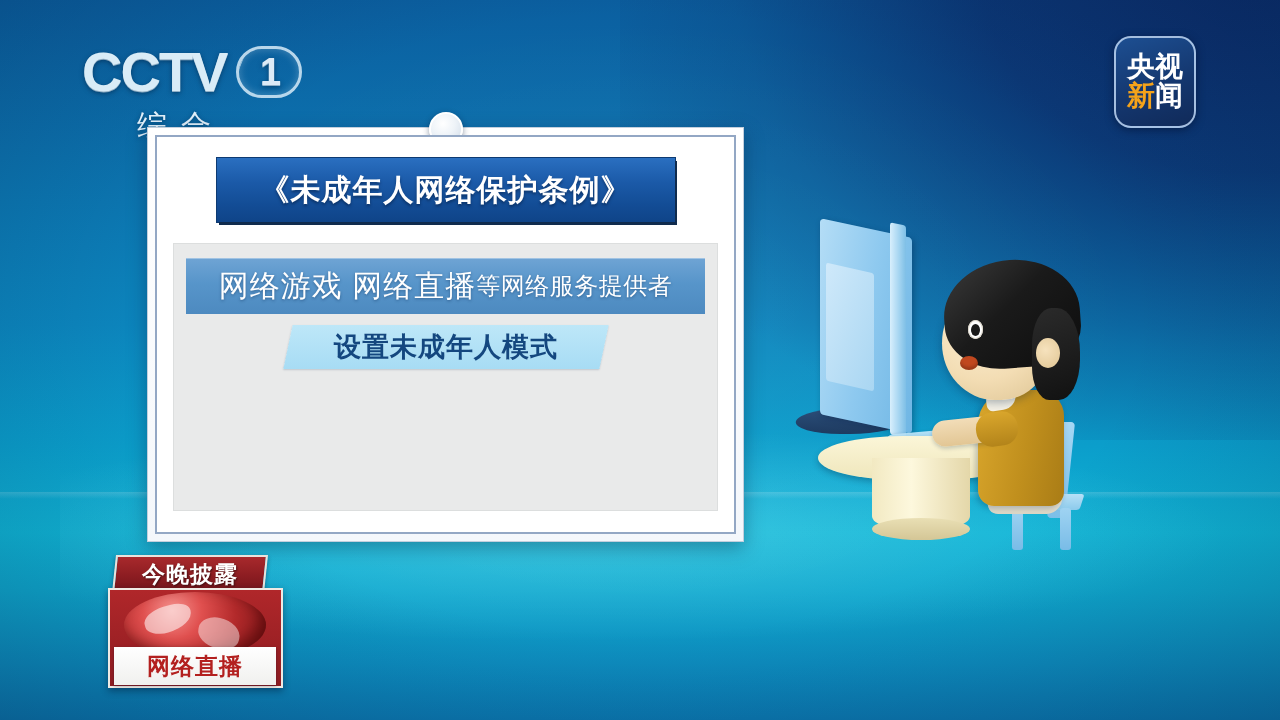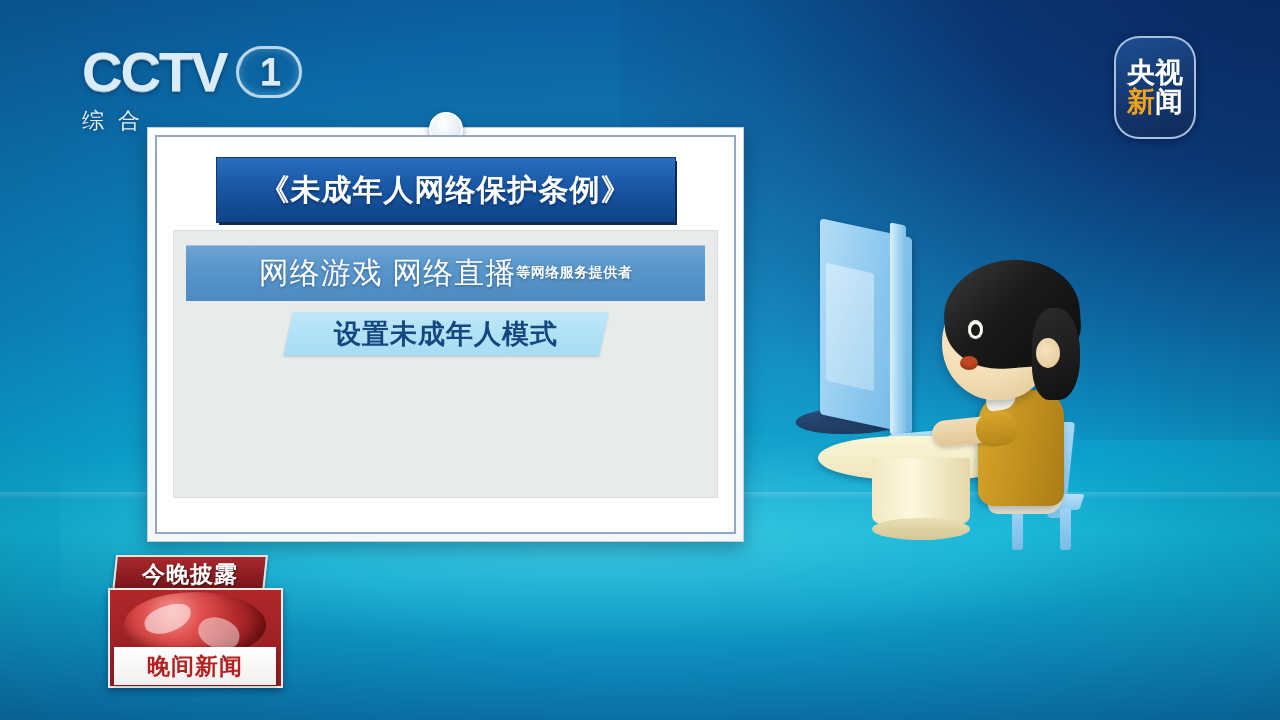"央视" #news-badge { border-radius: 25px -> 17px; height: 103px -> 92px }
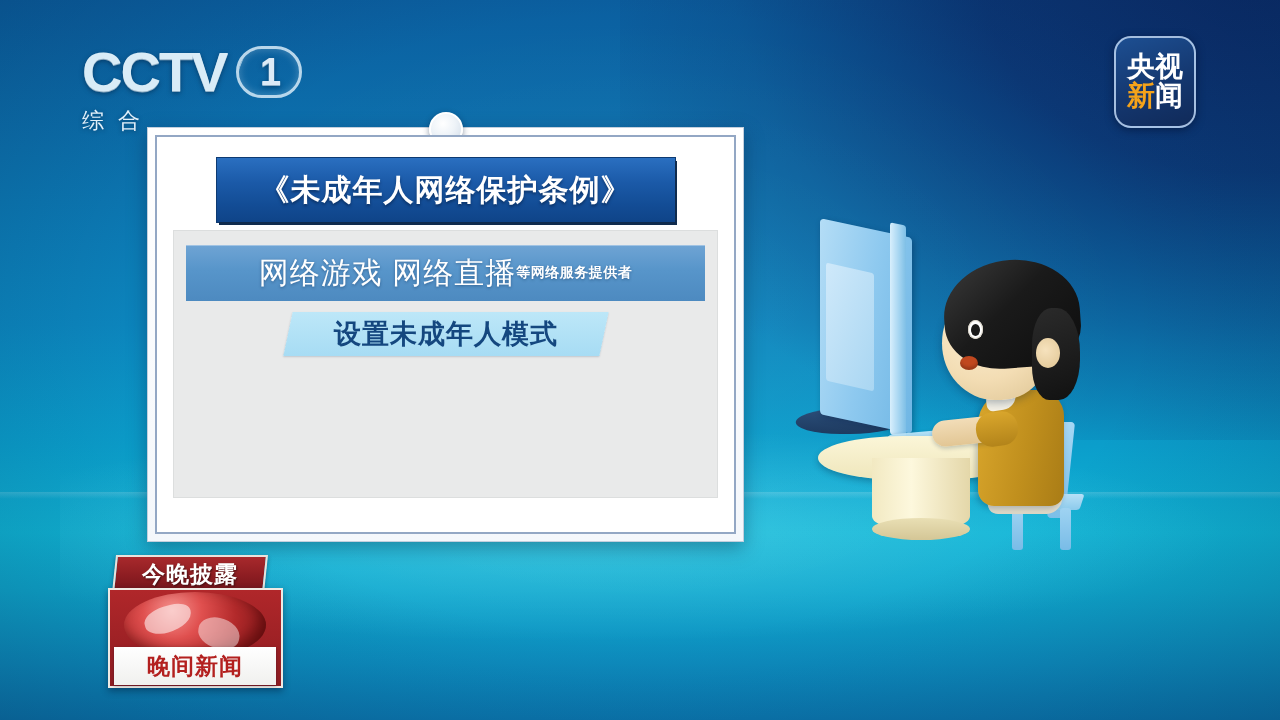"综合" .cctv-sub { font-size: 22px -> 30px; text-align: none -> center }
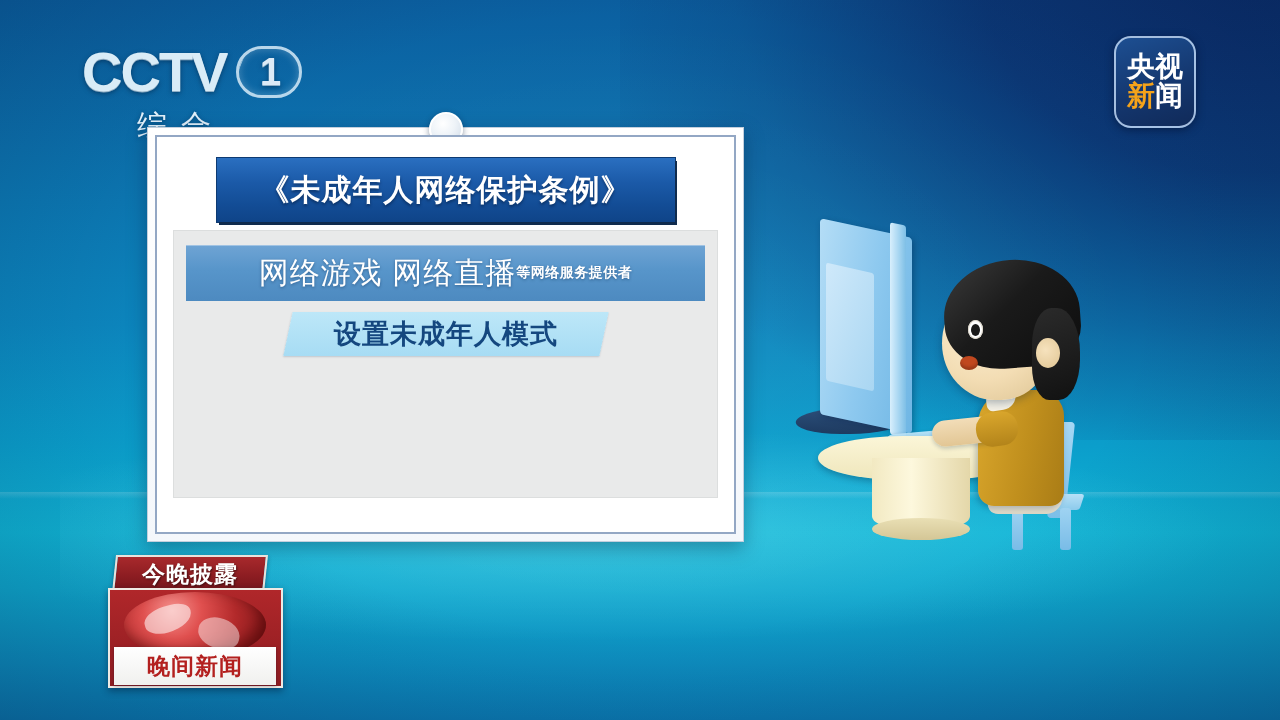"网络游戏 网络直播" .grey-area { margin-top: 8px -> 21px }
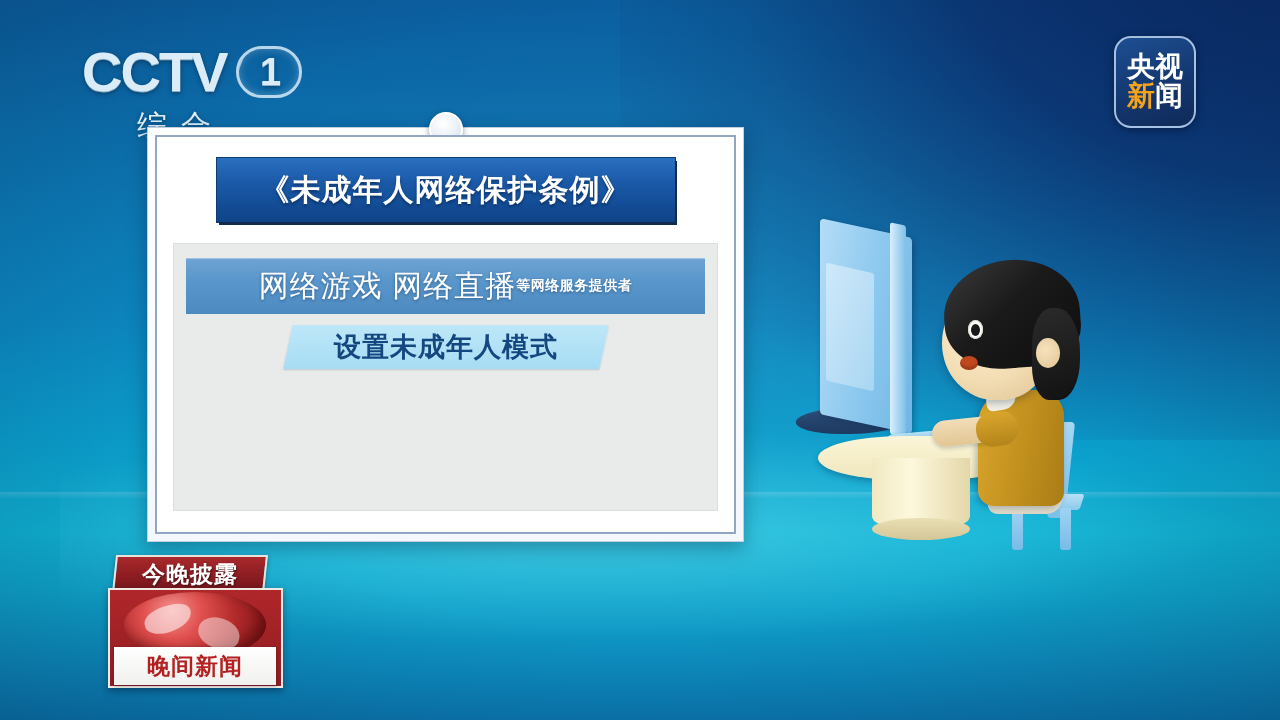"等网络服务提供者" .blue-band .small { font-size: 14px -> 24px; font-weight: 700 -> 400 }
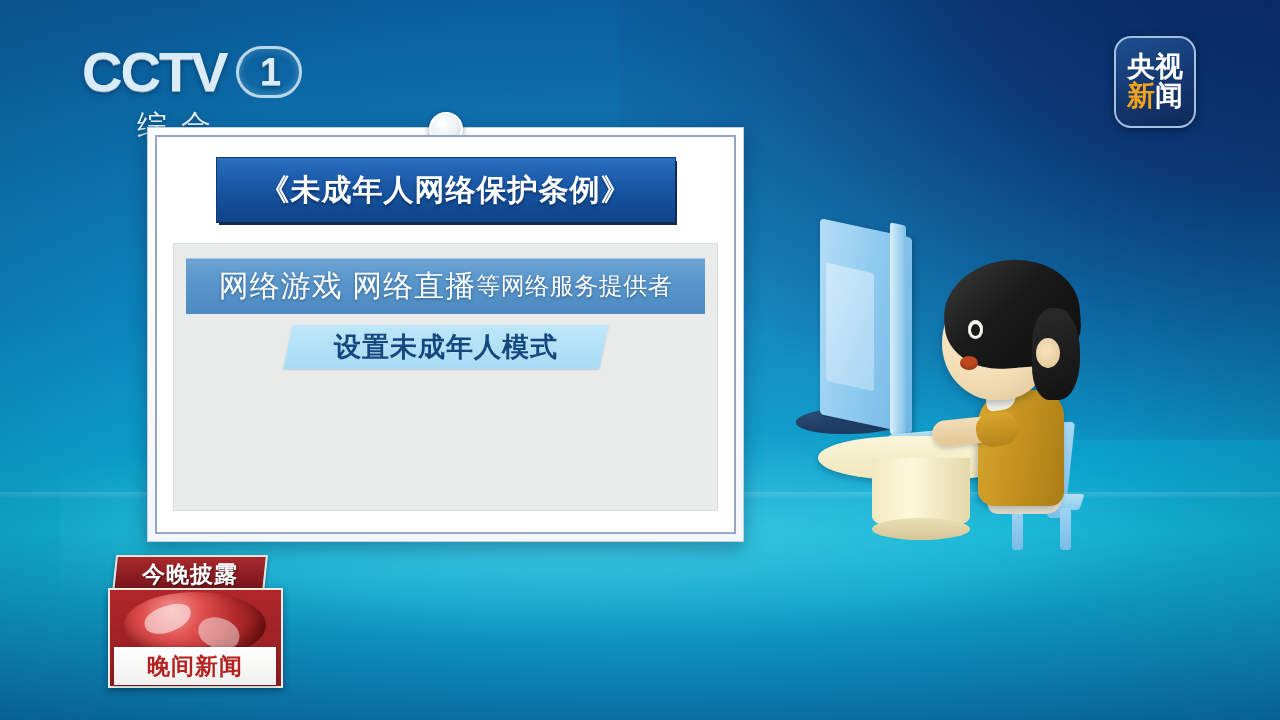"晚间新闻" span { text: 晚间新闻 -> 网络直播 }
